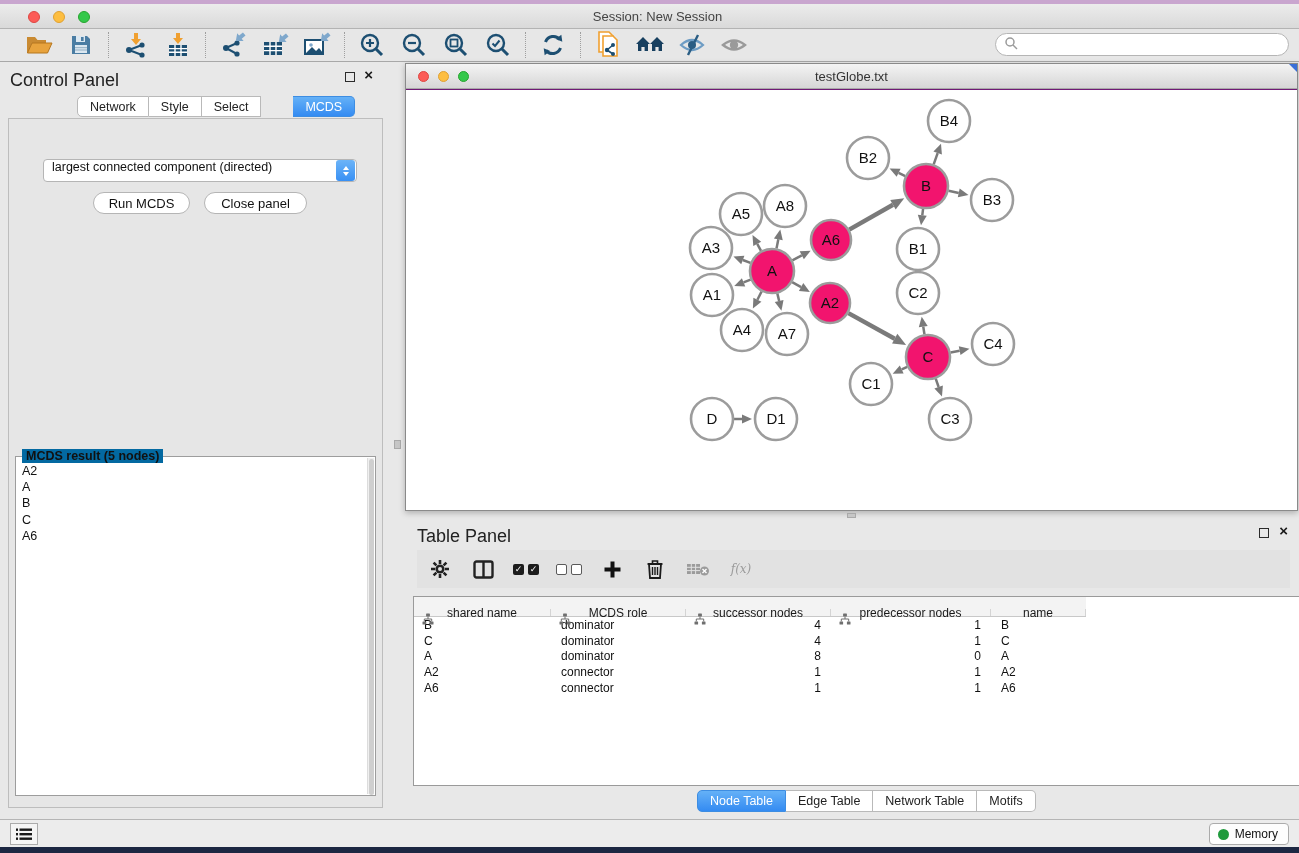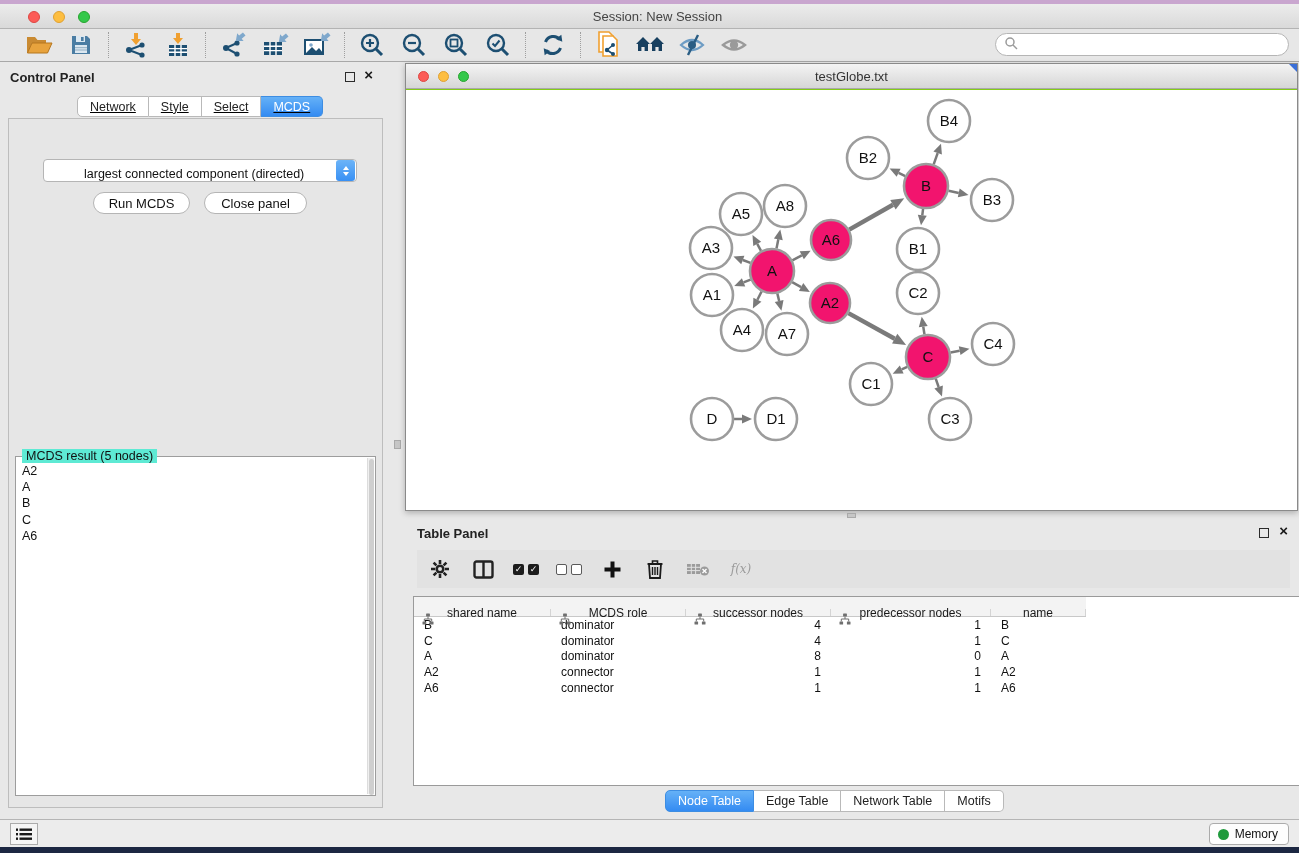"Control Panel" .panel-head { font-size: 13px -> 18px; font-weight: bold -> none }
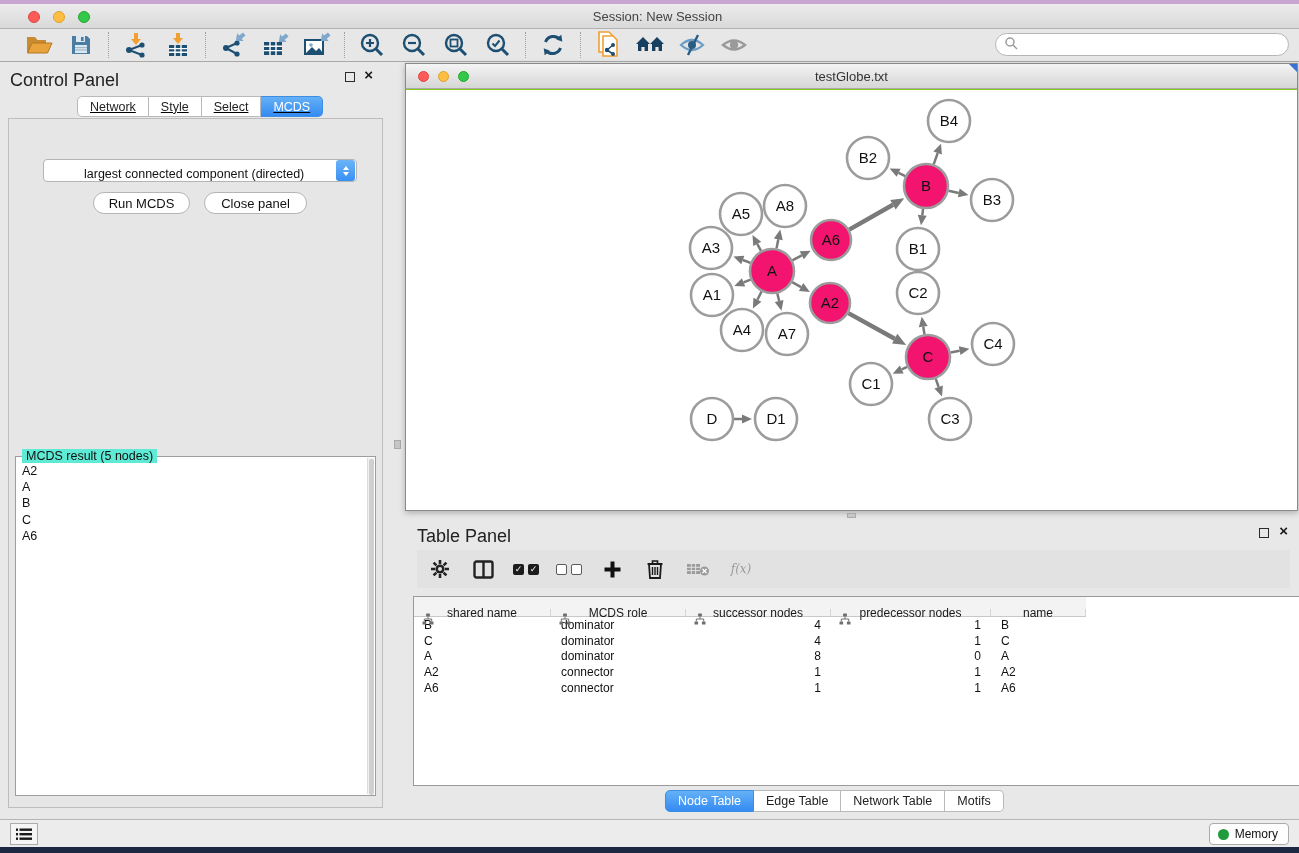"testGlobe.txt" .net-frame { background: #84cc16 -> #701a75 }
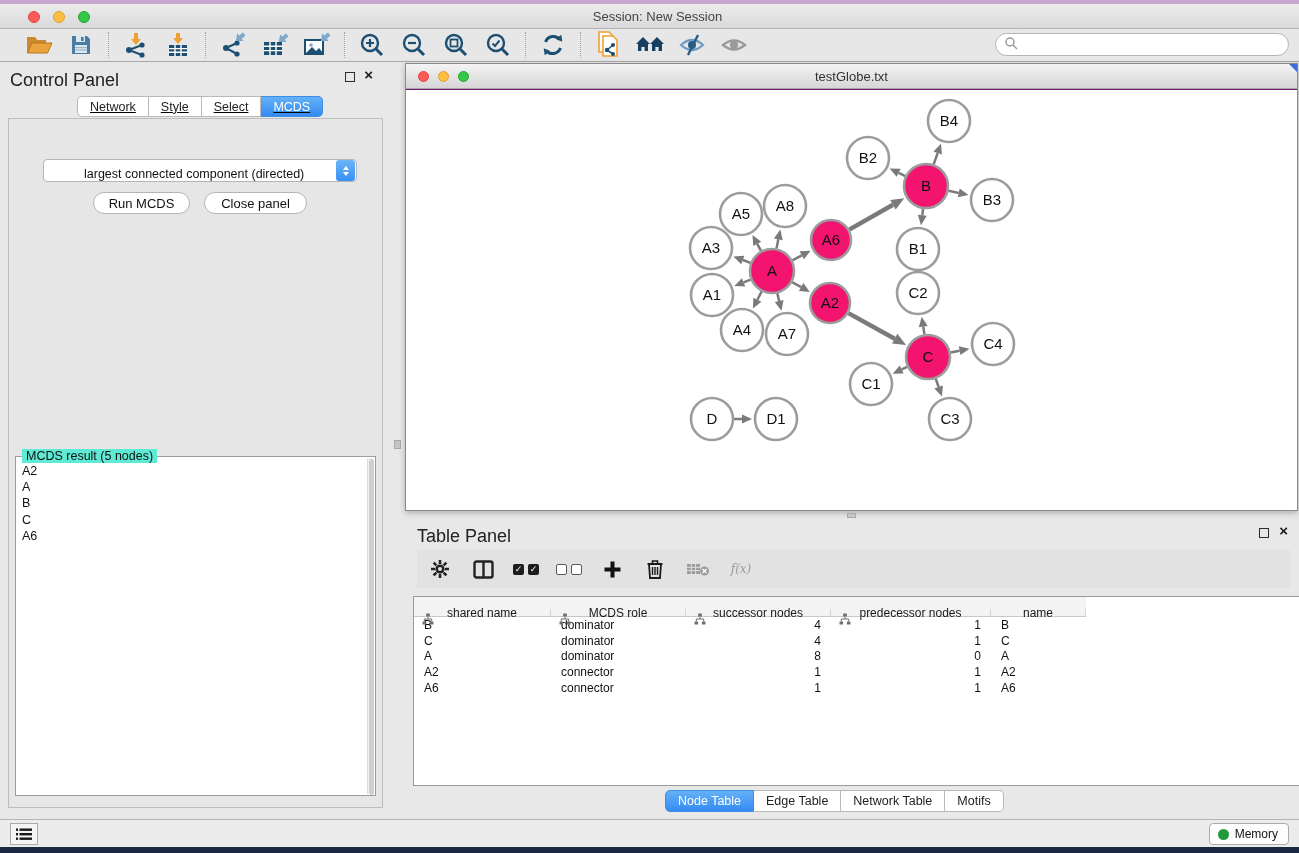"Network" .cp-tabs { text-decoration: underline -> none }
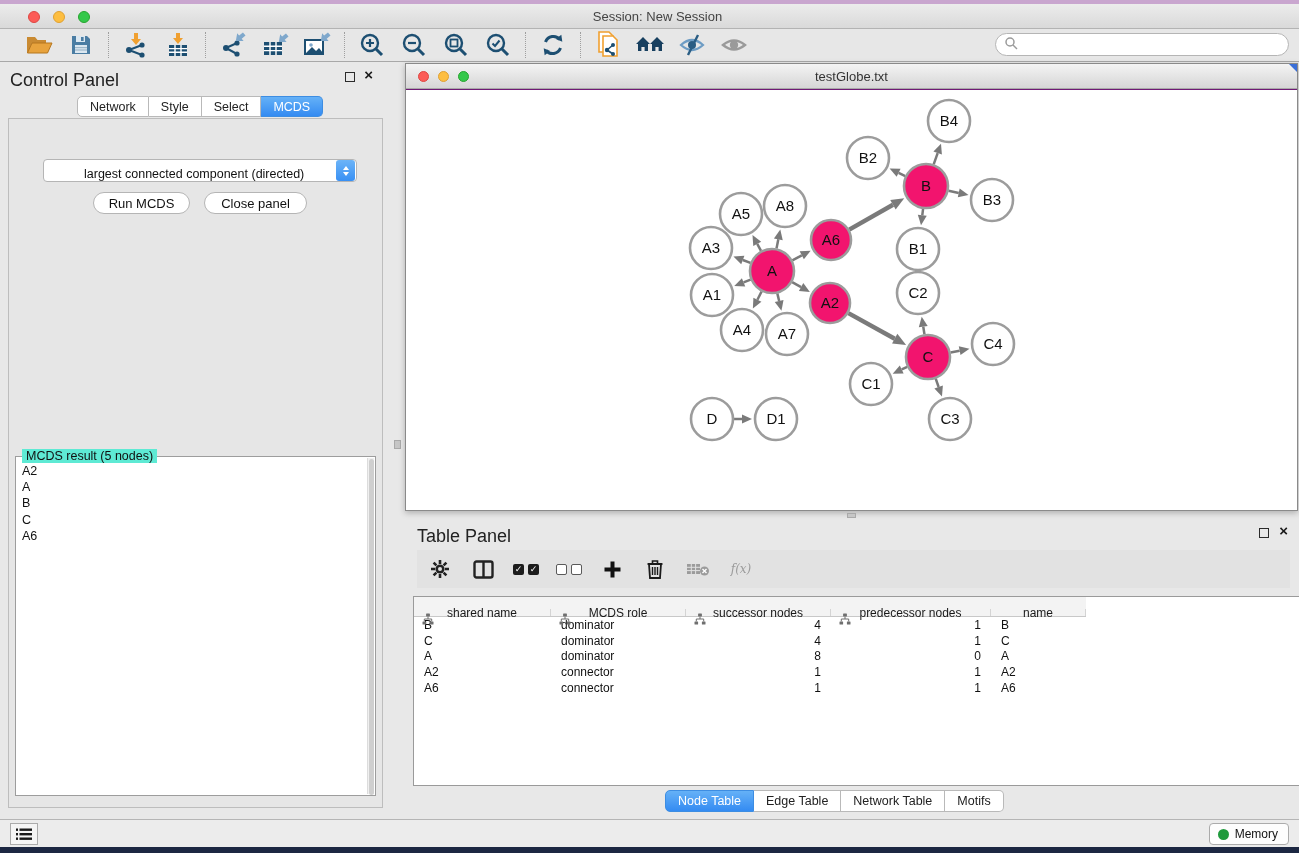"MCDS" .seg-tab.selected { margin-left: none -> 32px }
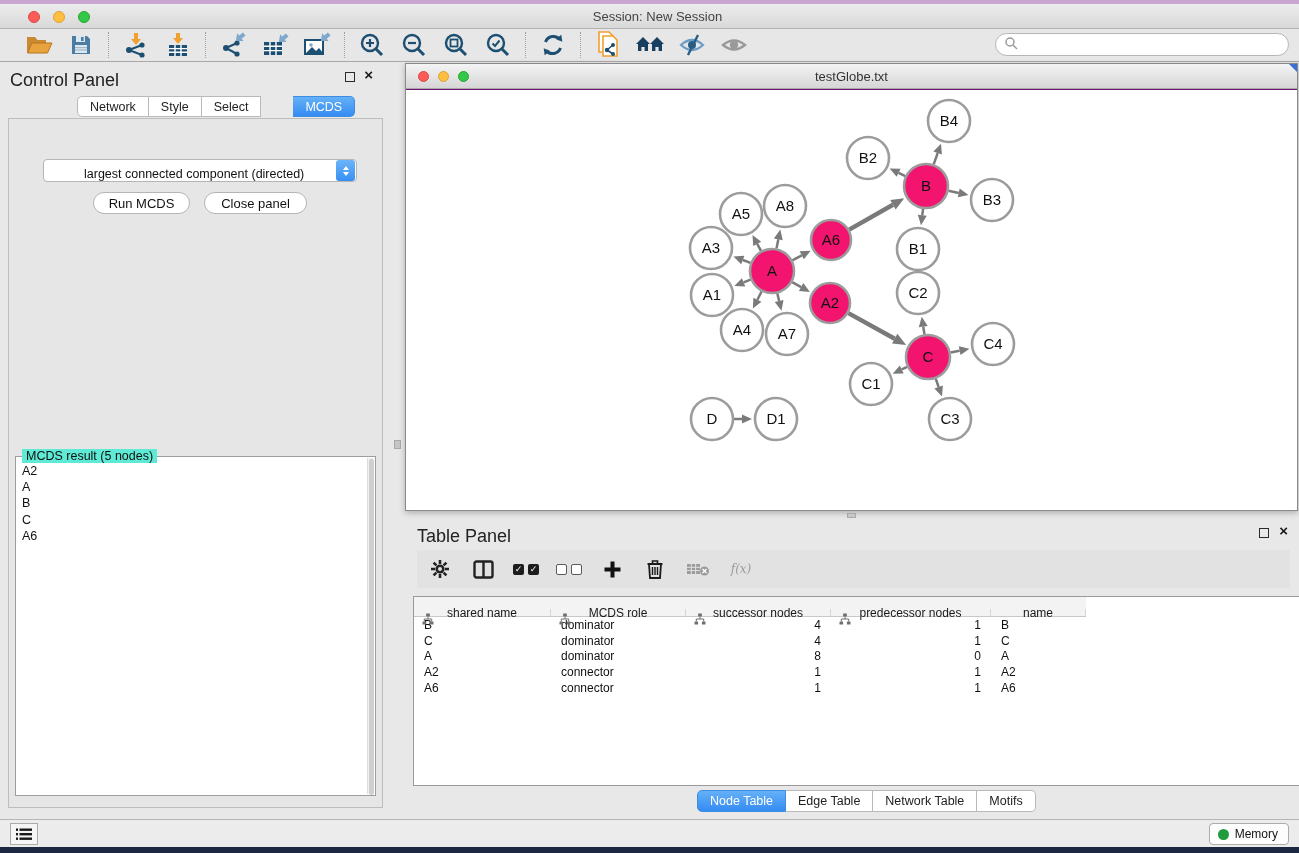"largest connected component (directed)" .dropdown { align-items: flex-end -> flex-start; padding-left: 32px -> none }
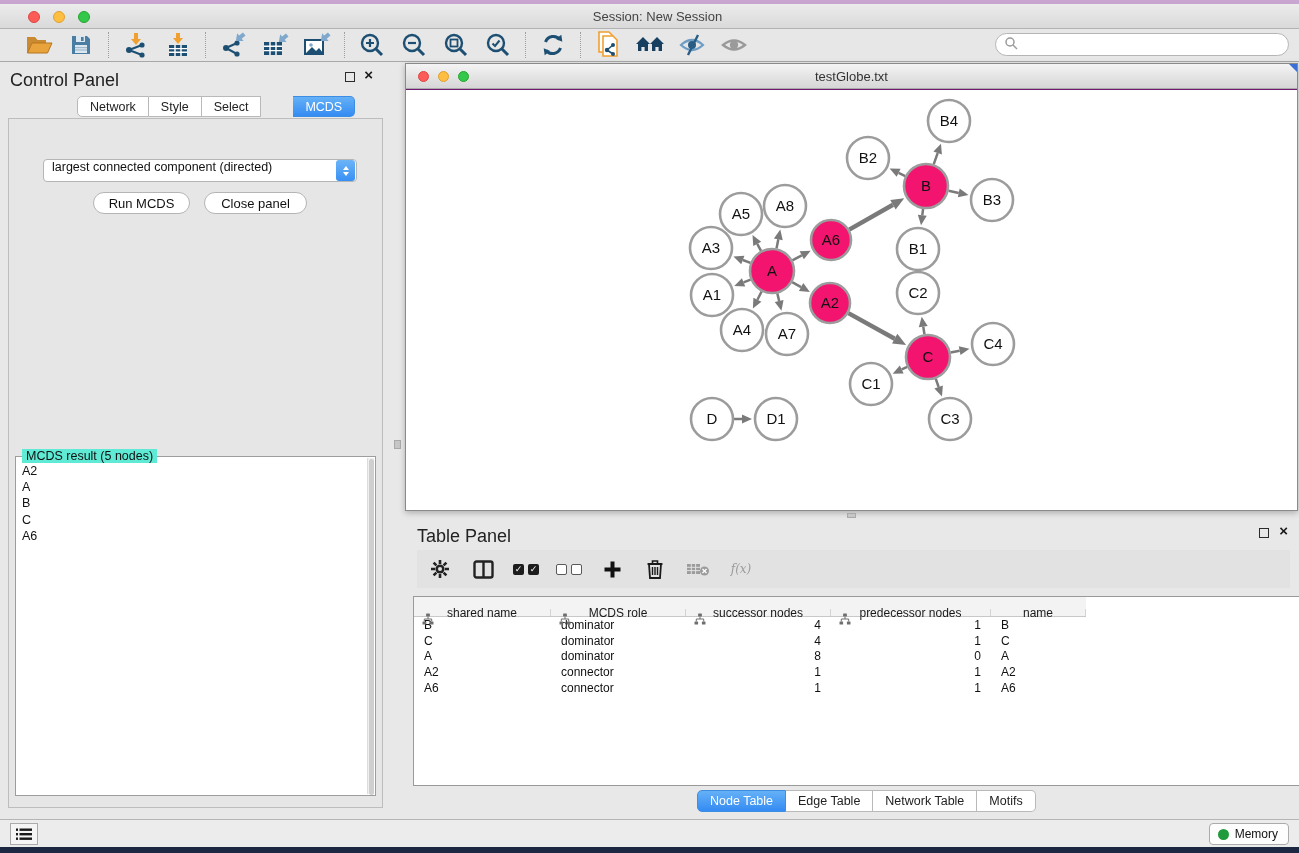"MCDS result (5 nodes)" .result-legend { background: #5eead4 -> #0369a1; font-weight: none -> bold }
